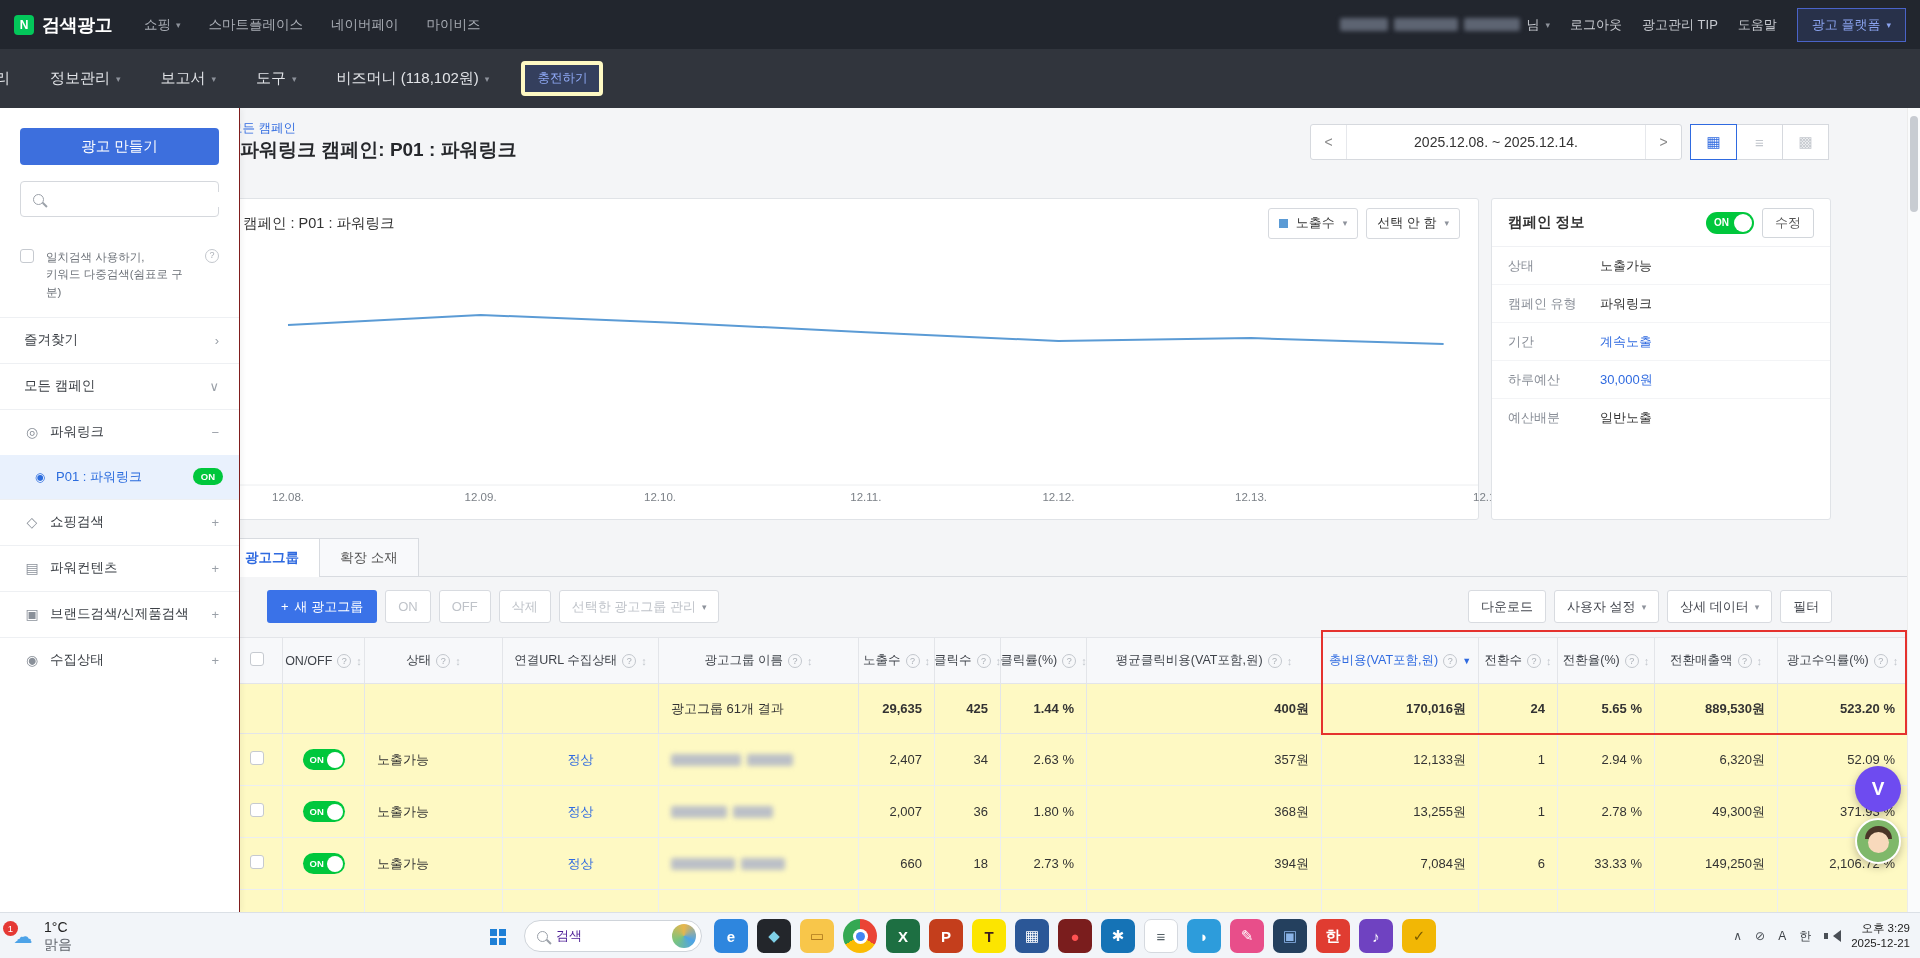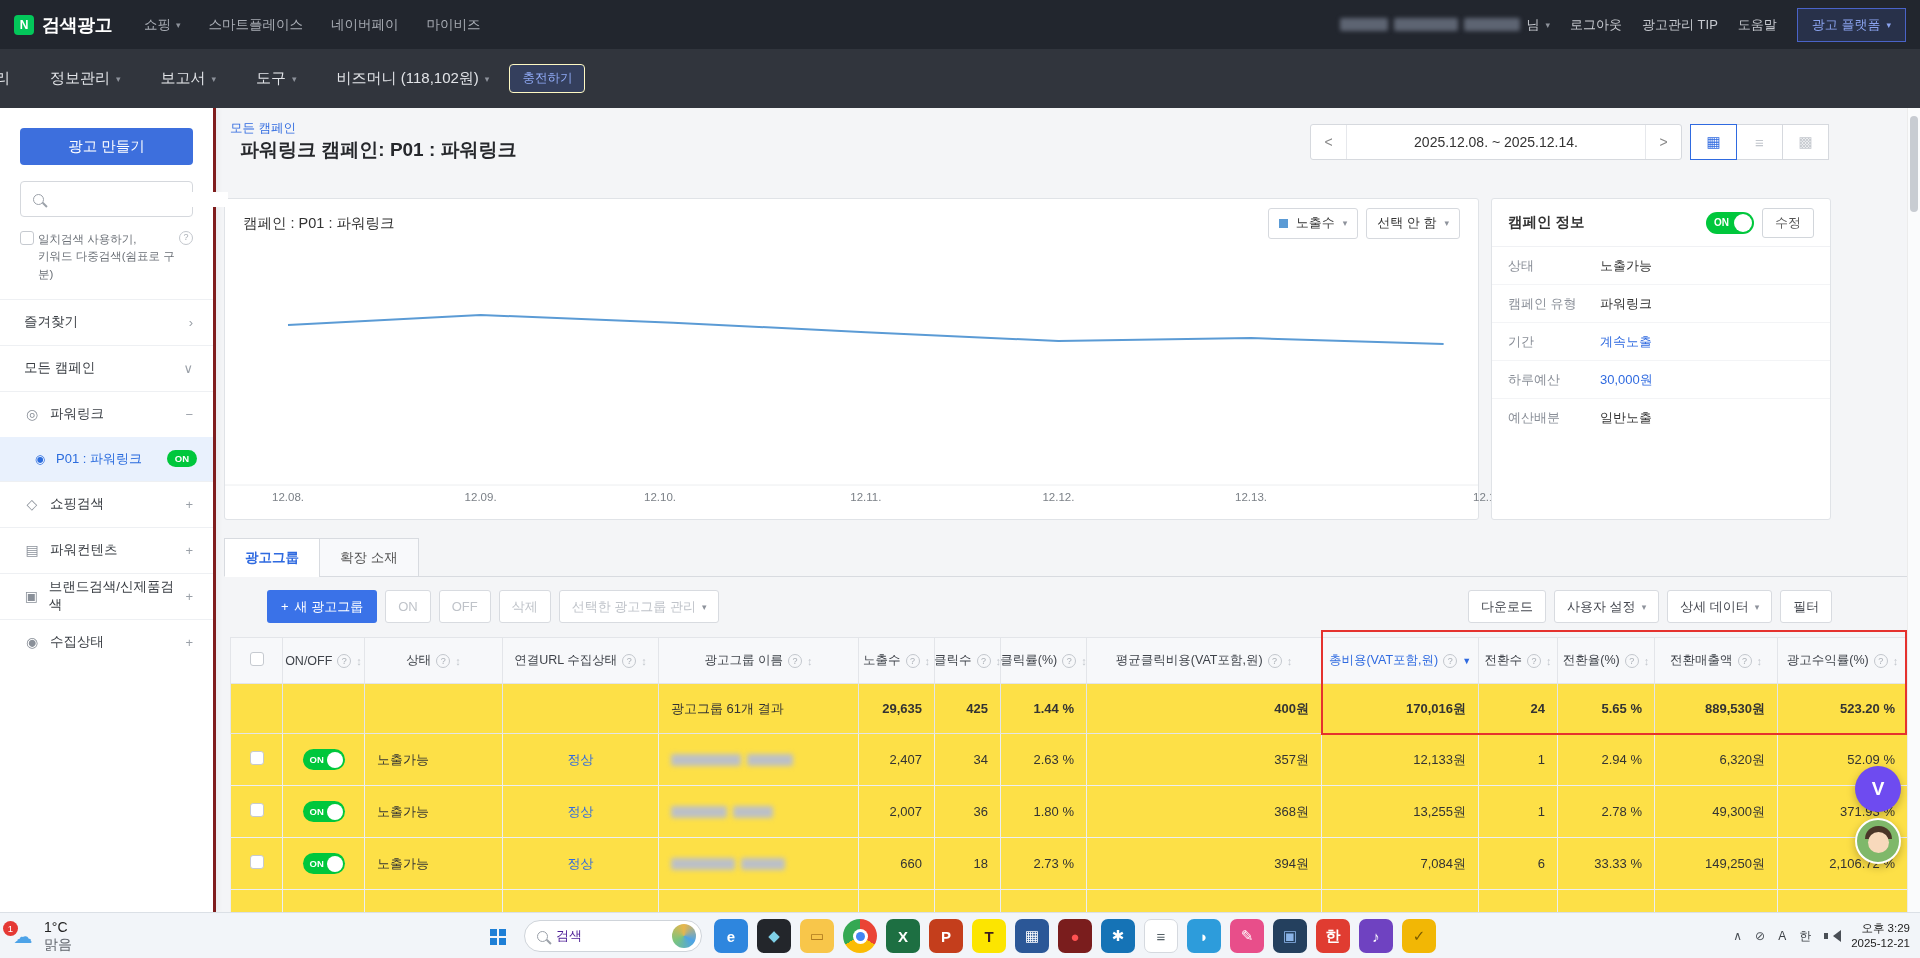"충전하기" .charge-btn { border: 1px solid #fef9c3 -> 4px solid #fef9c3; margin-left: 20px -> 32px }
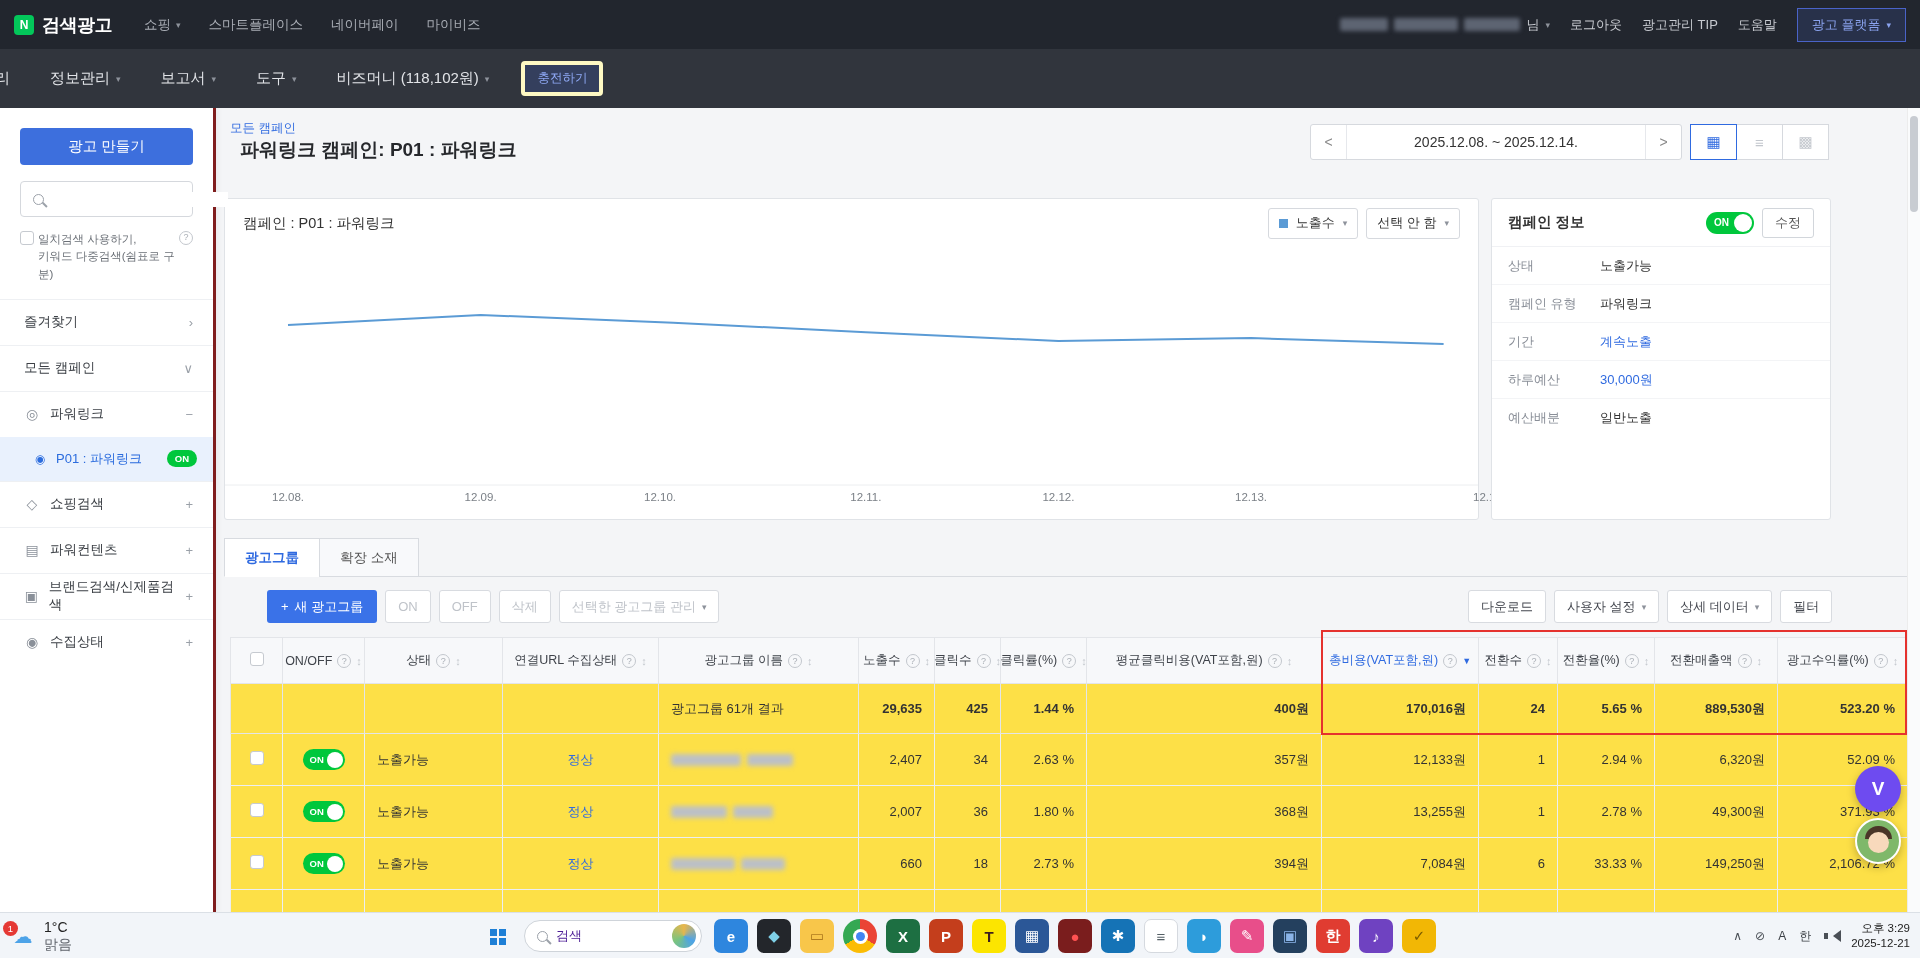"광고 만들기" .sidebar { border-right: 3px solid #7f1d1d -> 1px solid #7f1d1d; width: 216px -> 240px }
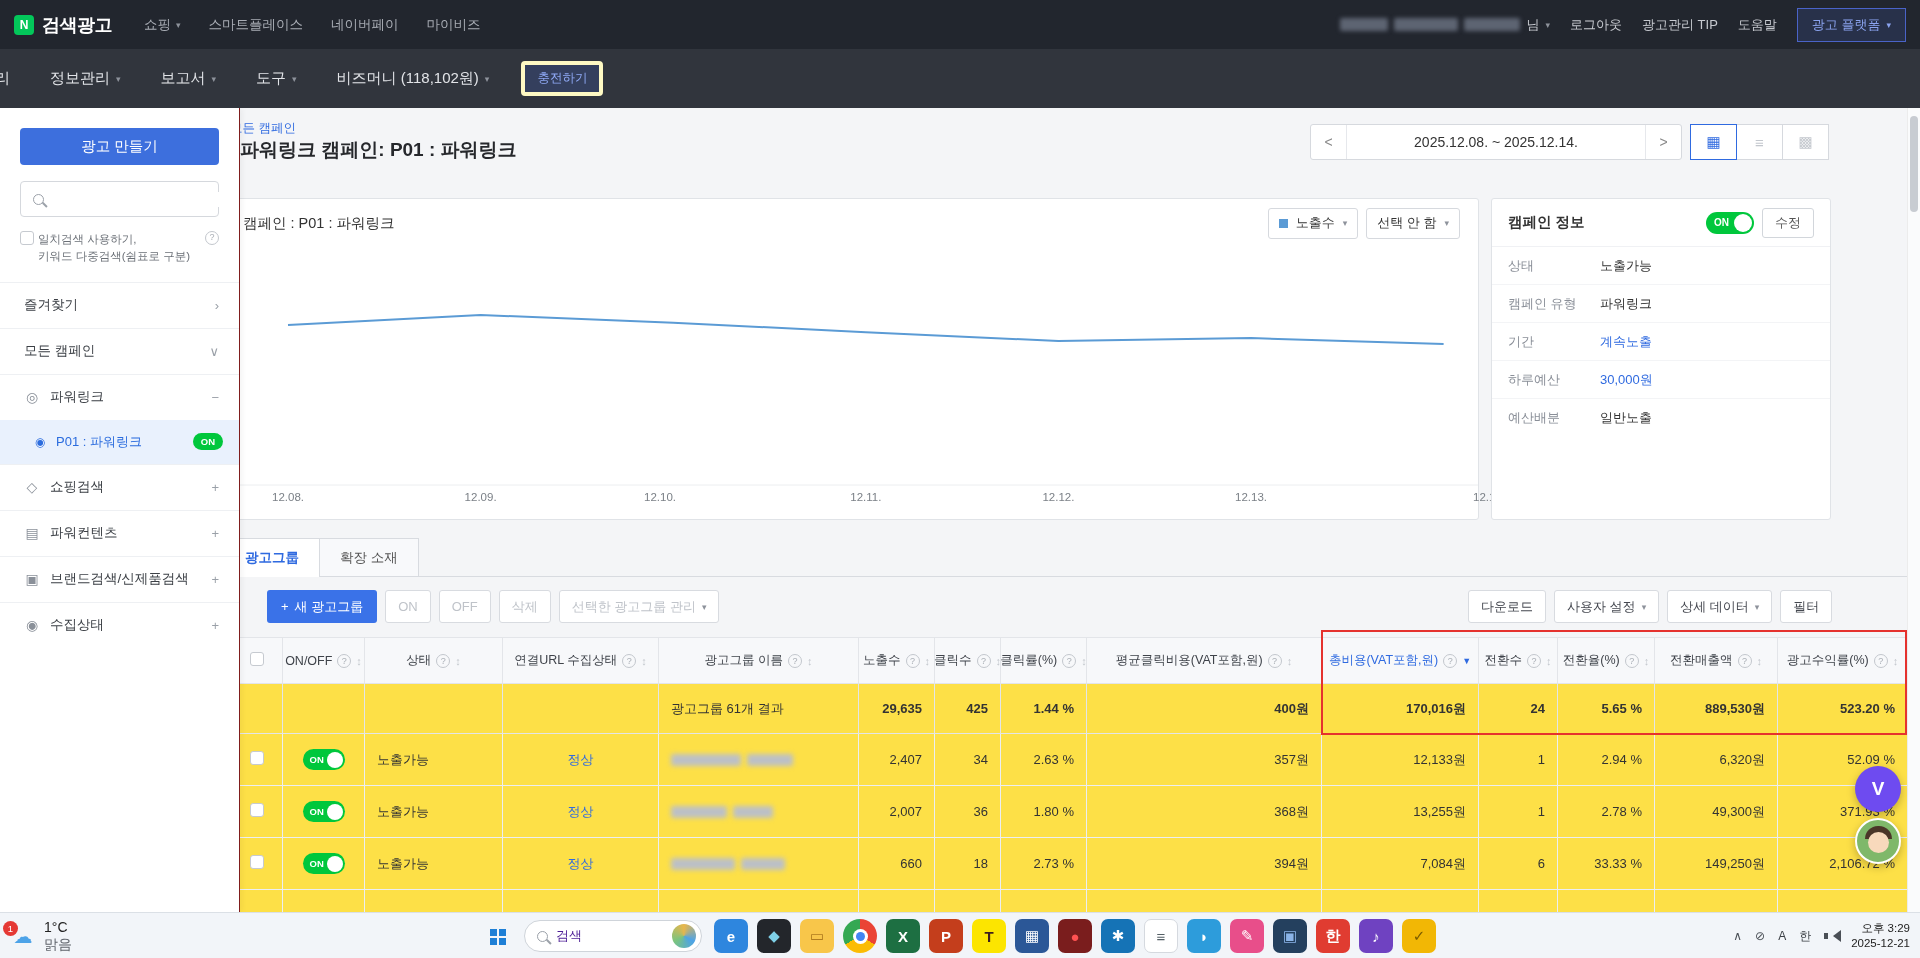"일치검색 사용하기," .sb-check { gap: 4px -> 12px; margin: 14px 0 16px -> 32px 0 16px }
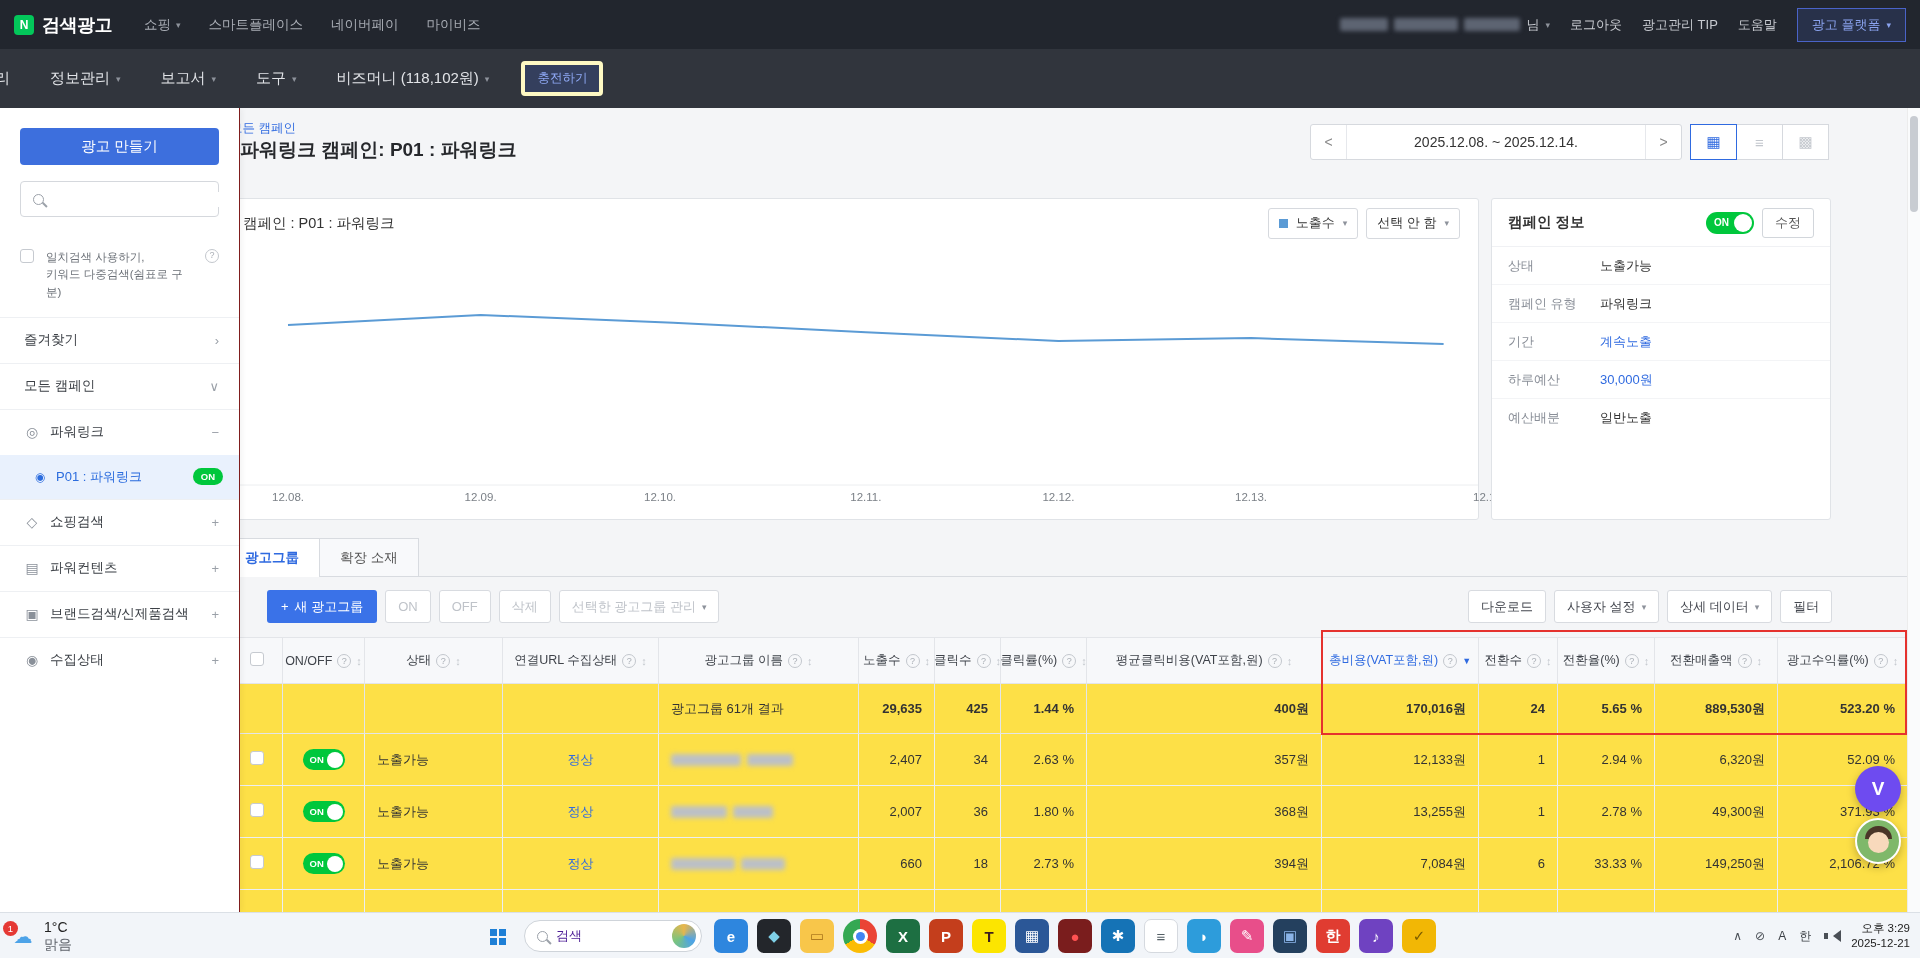"ON/OFF" table { background: #fde047 -> #fef9c3 }
